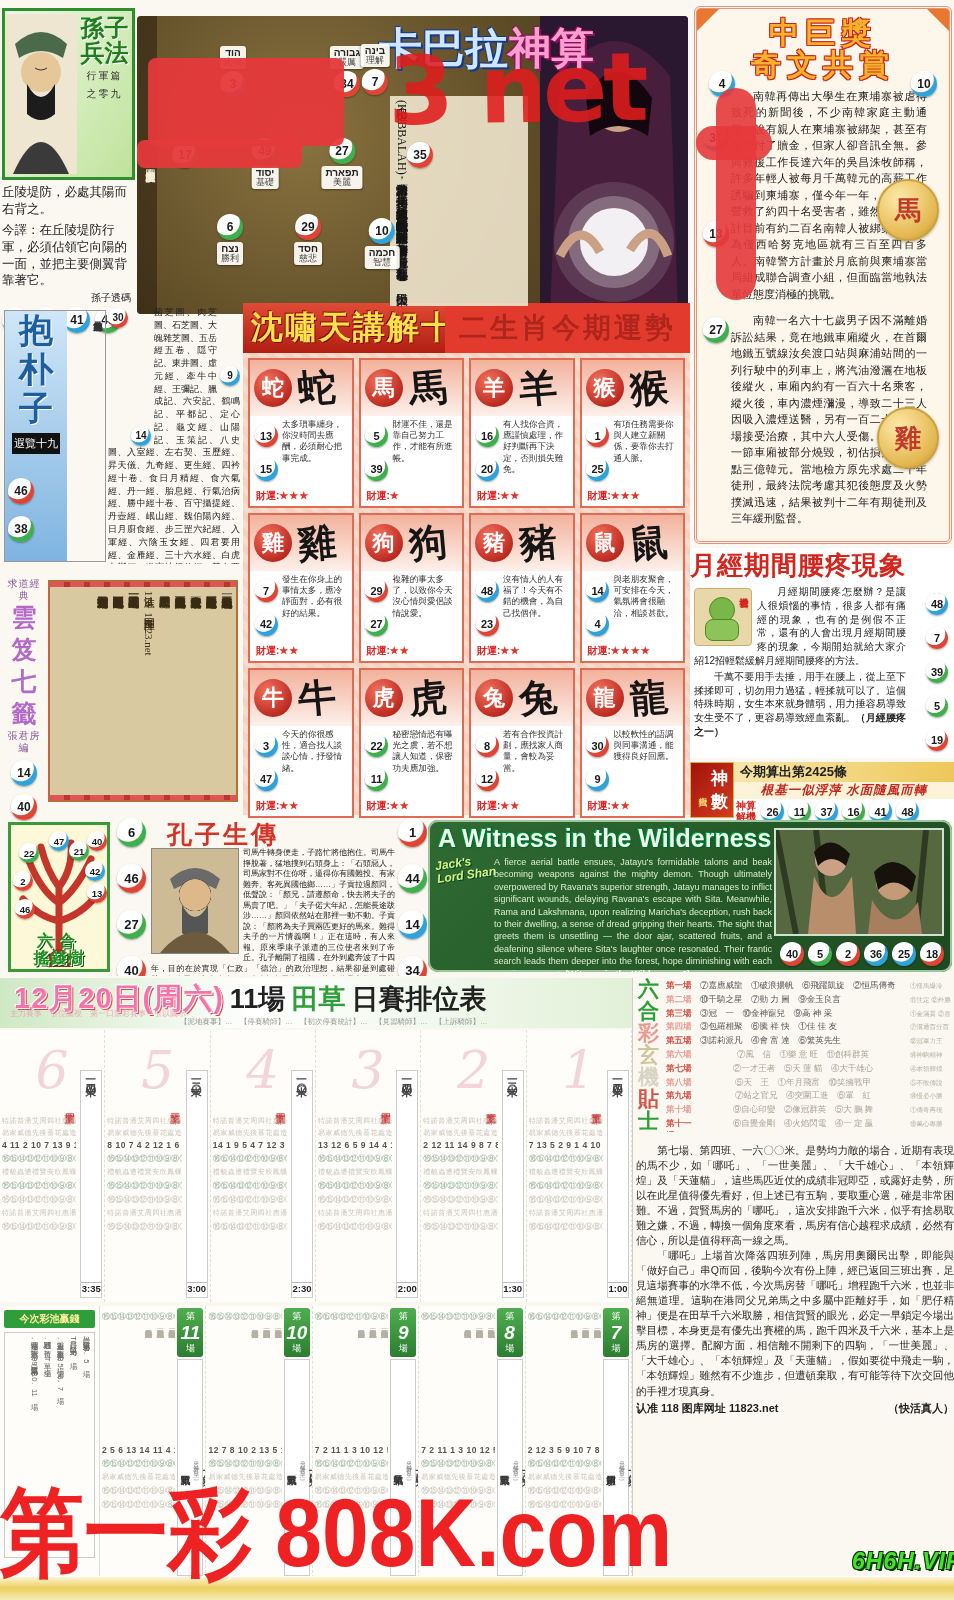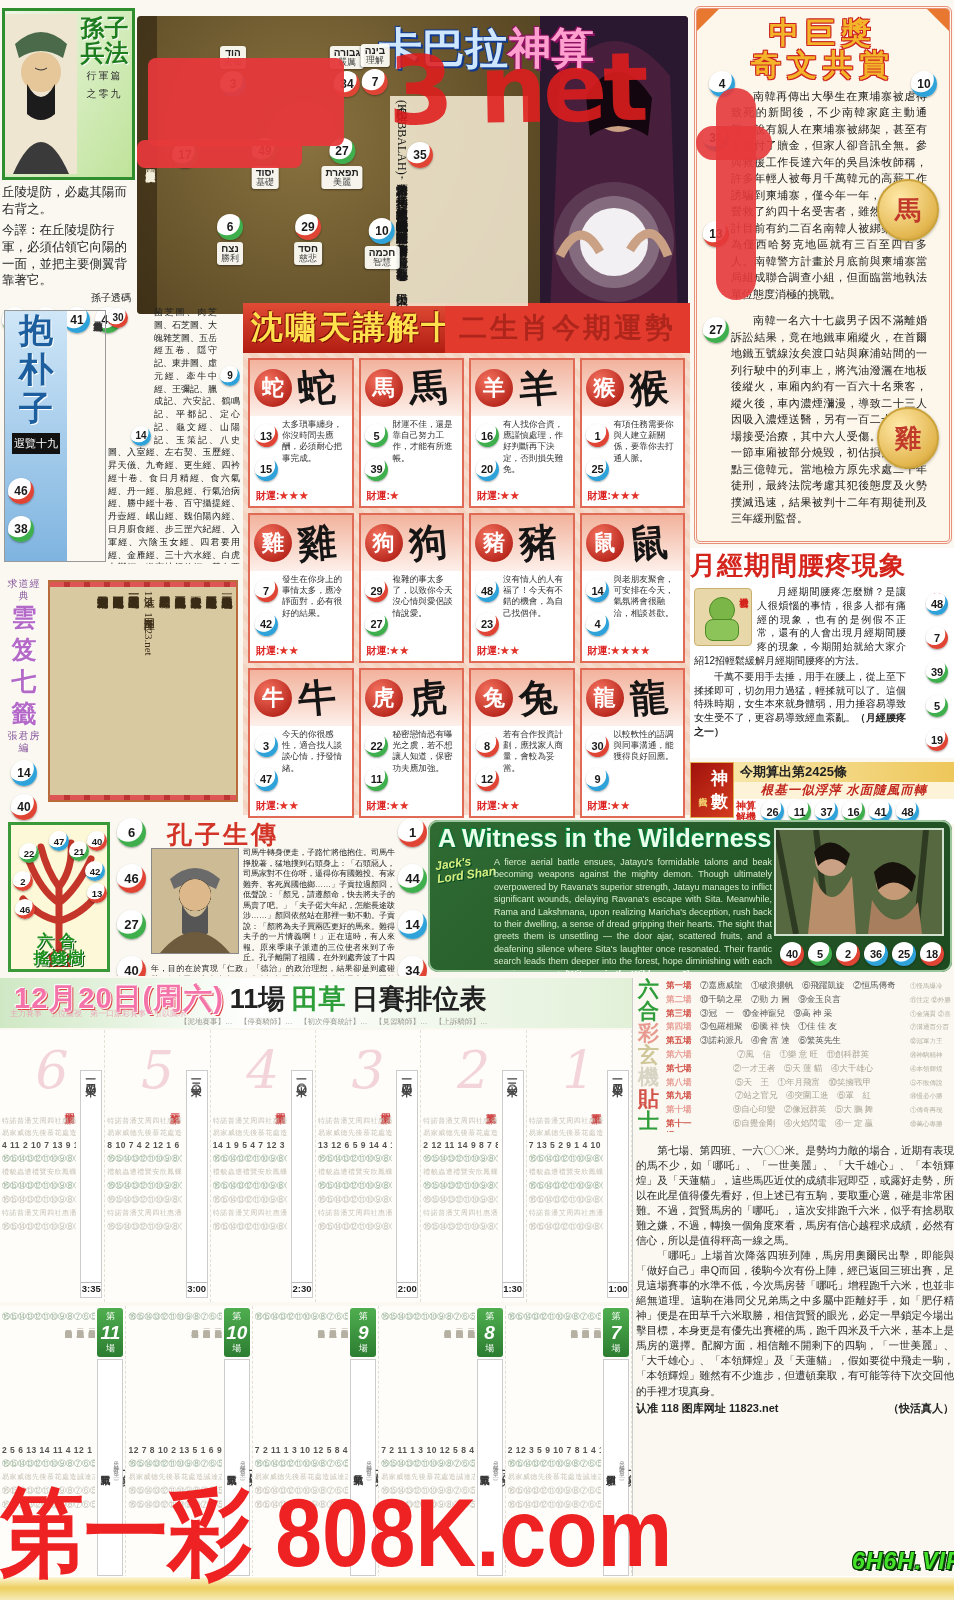"今次彩池贏錢" div.pool { html: none -> <div> <div>今次彩池贏錢</div> <div> <span>三寶〔第一口〕第3、4、5場</span> <span>孖T〔第二口〕第6、7場</span> <span>二重彩、三重彩 第2、3場 第5、6、7場</span> <span>過關、位置Q、單T 全場</span> <span>四連環、六環彩 第8、9場〔第五口〕第9、10、11場</span> </div> </div> }
